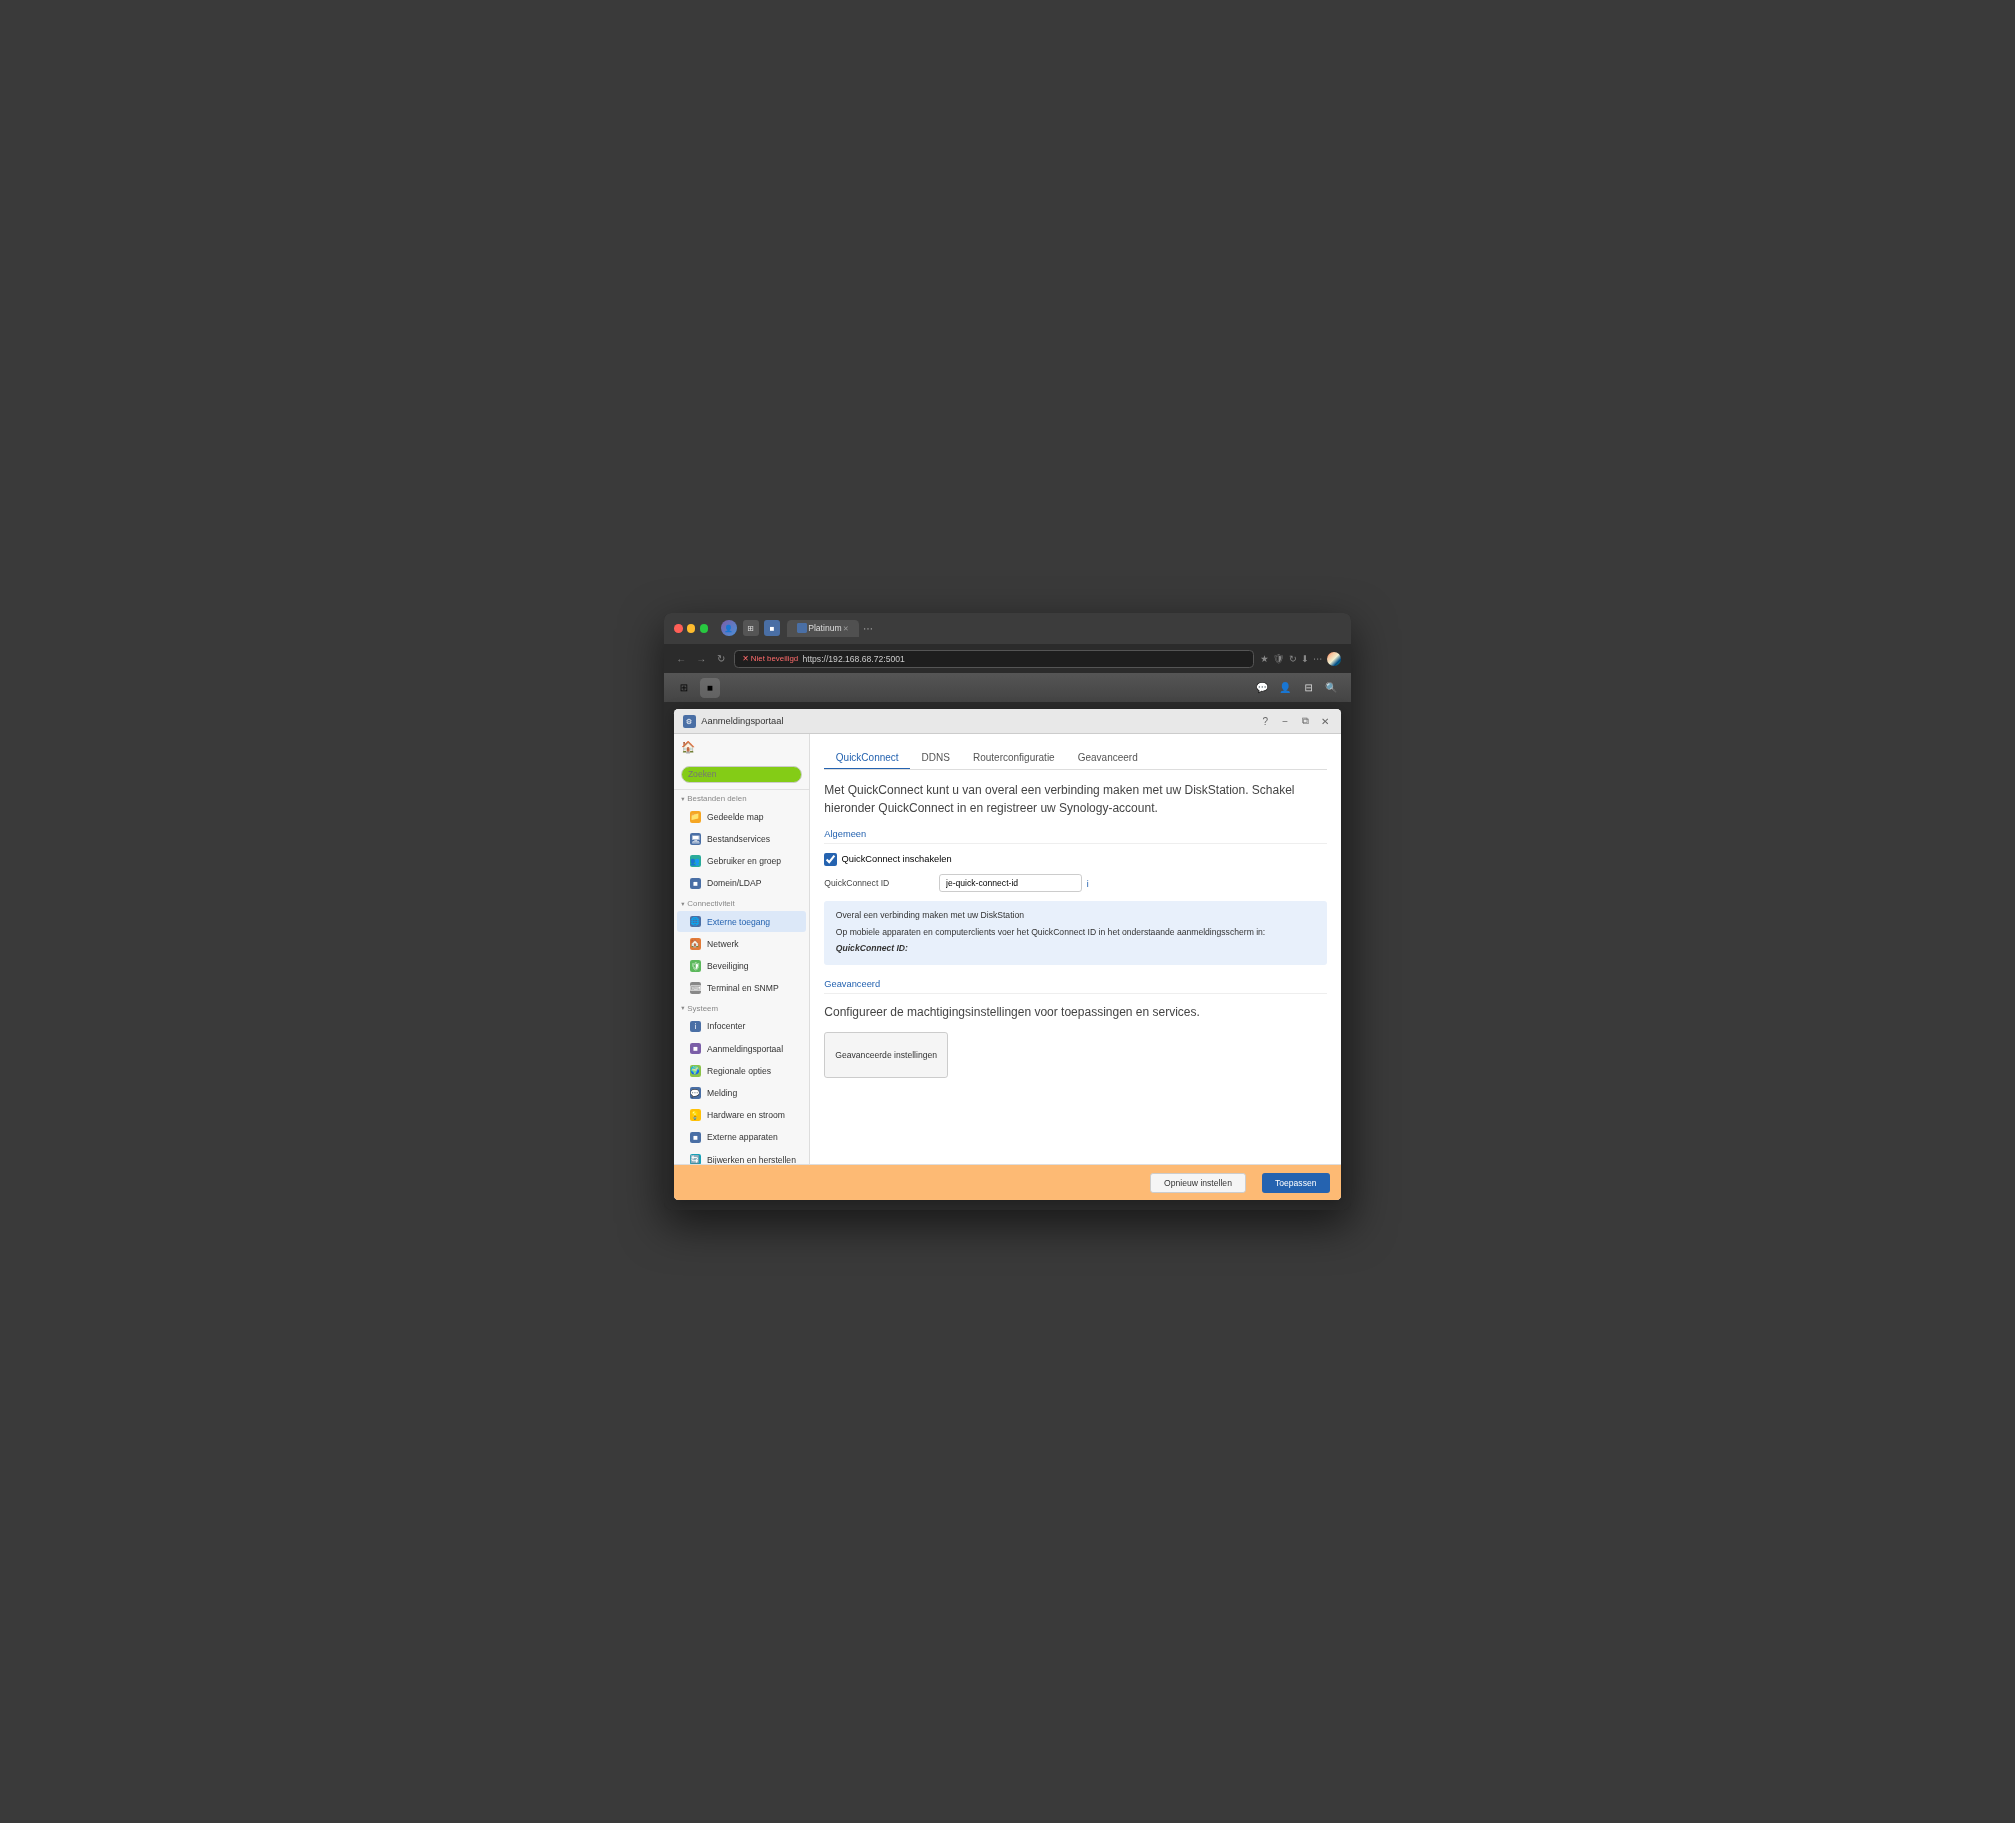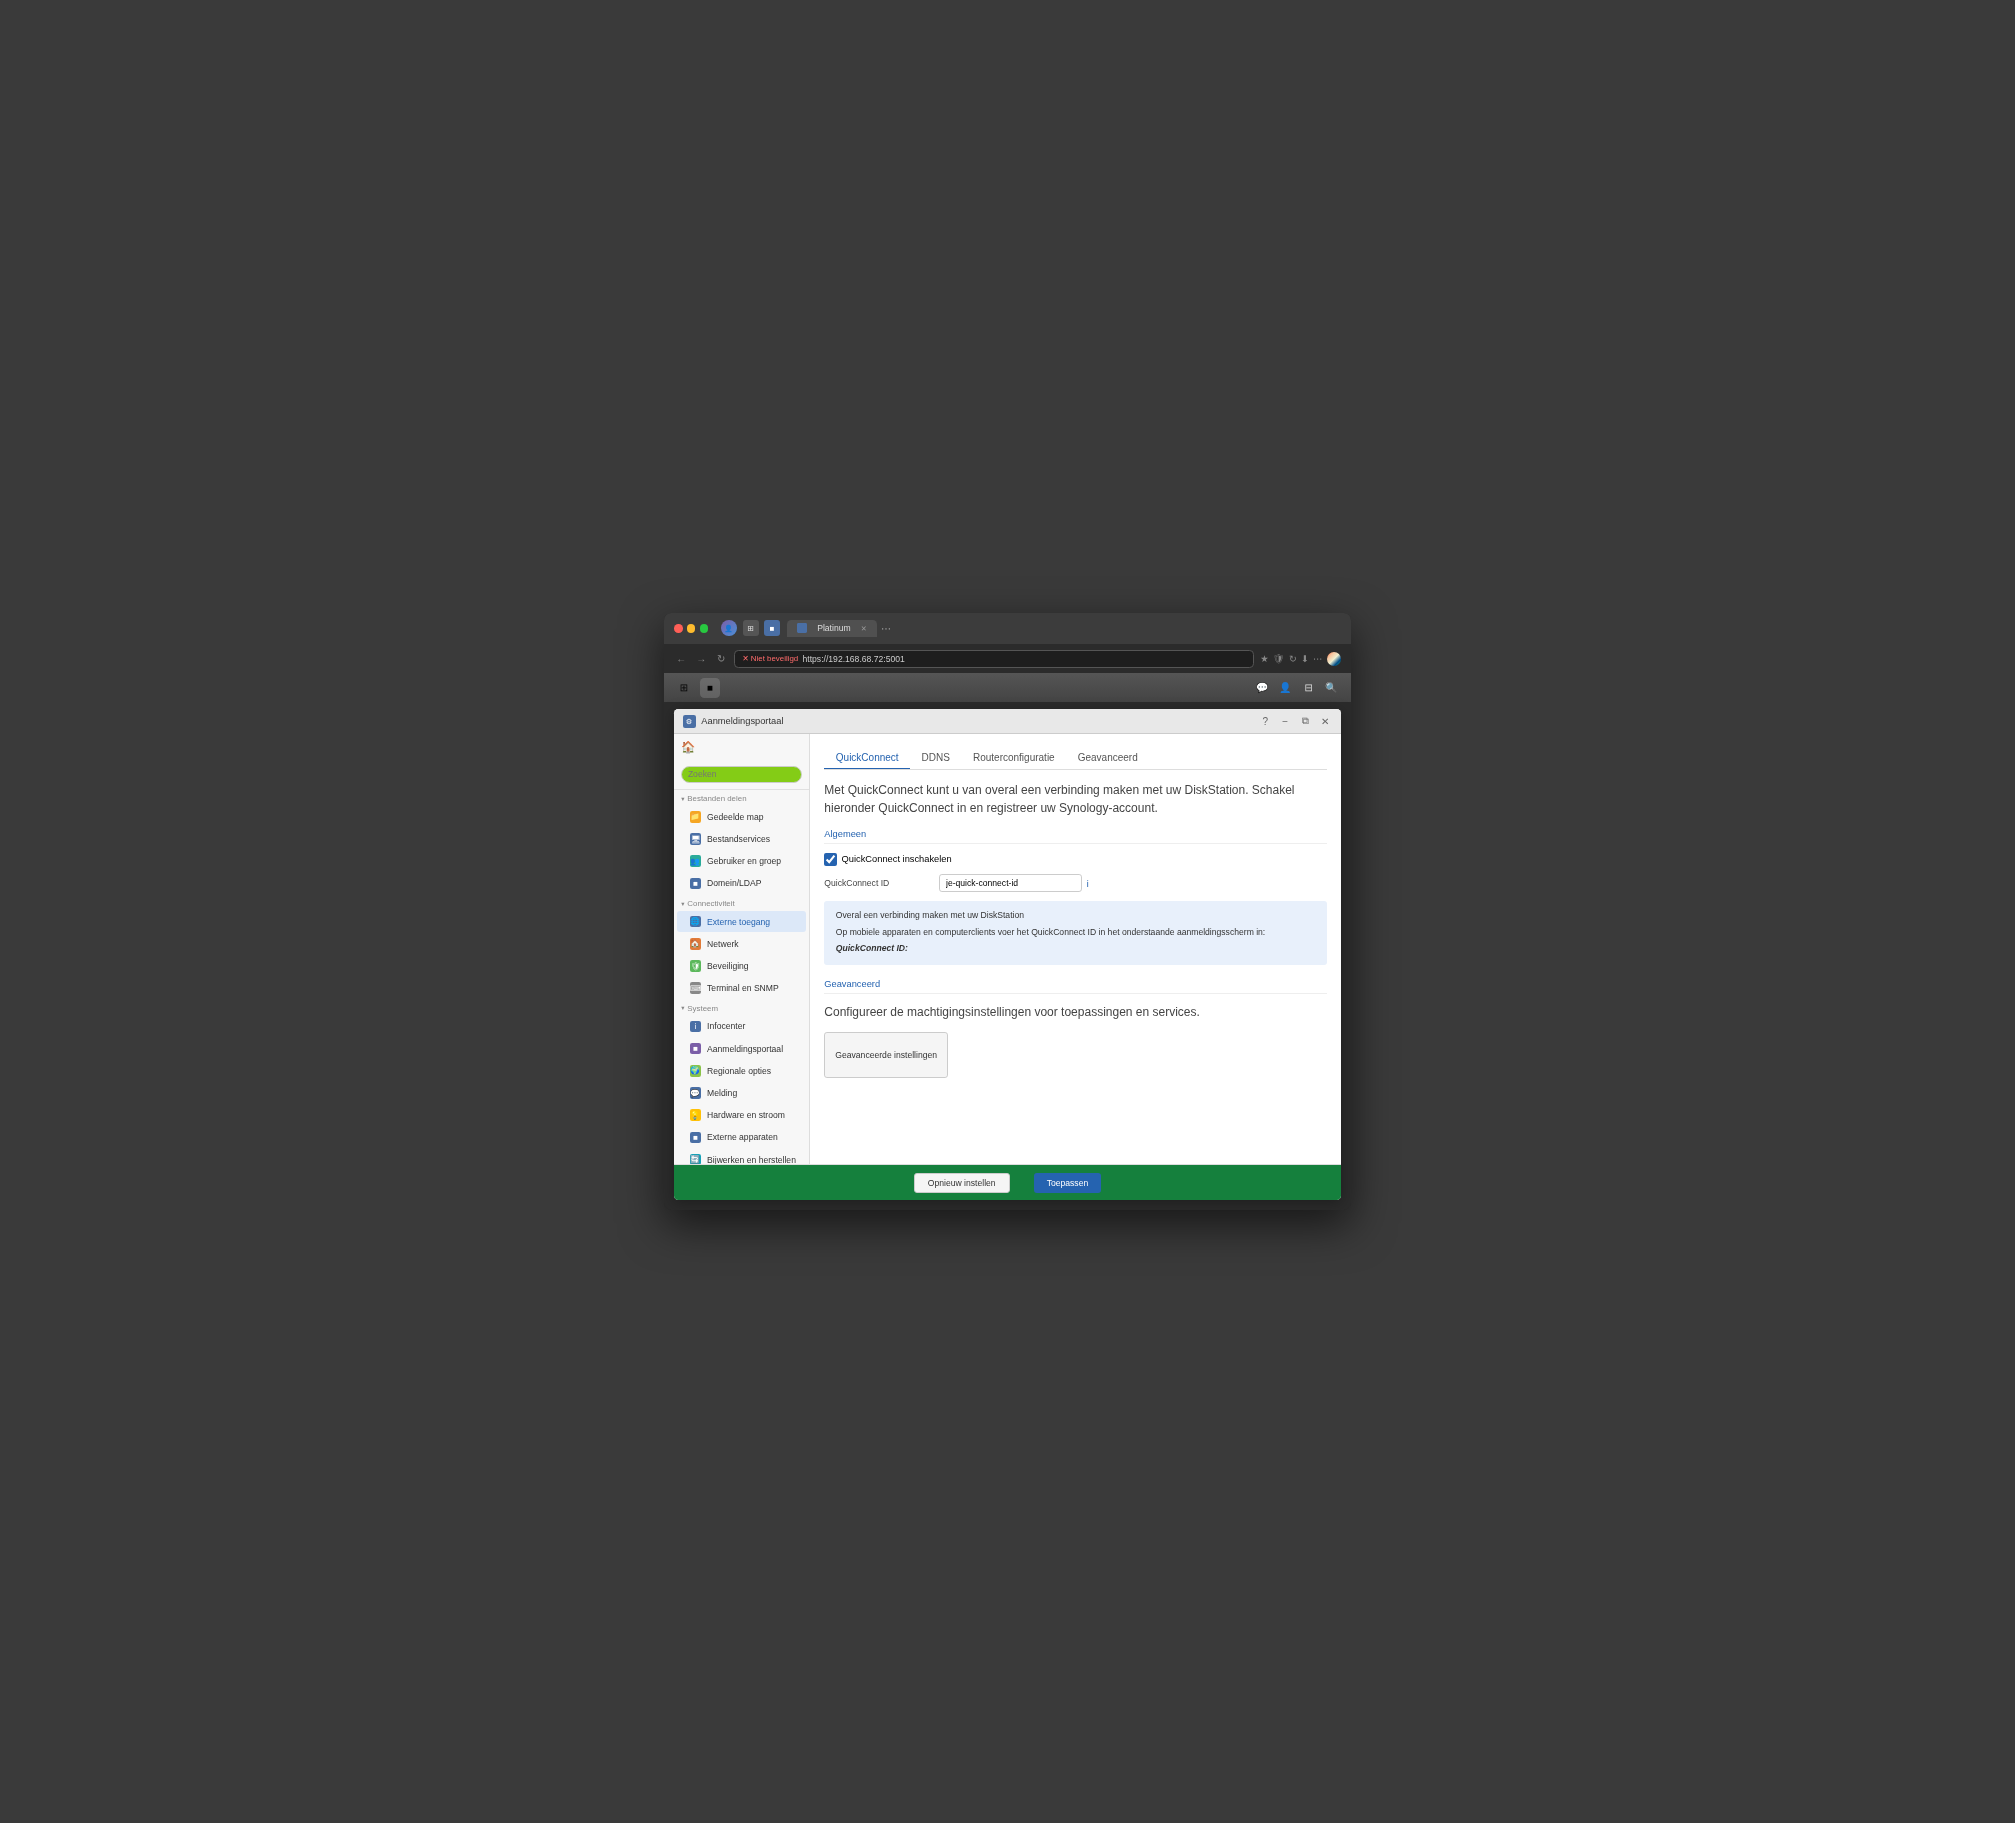"Platinum" .browser-tab { gap: 10px -> 1px }
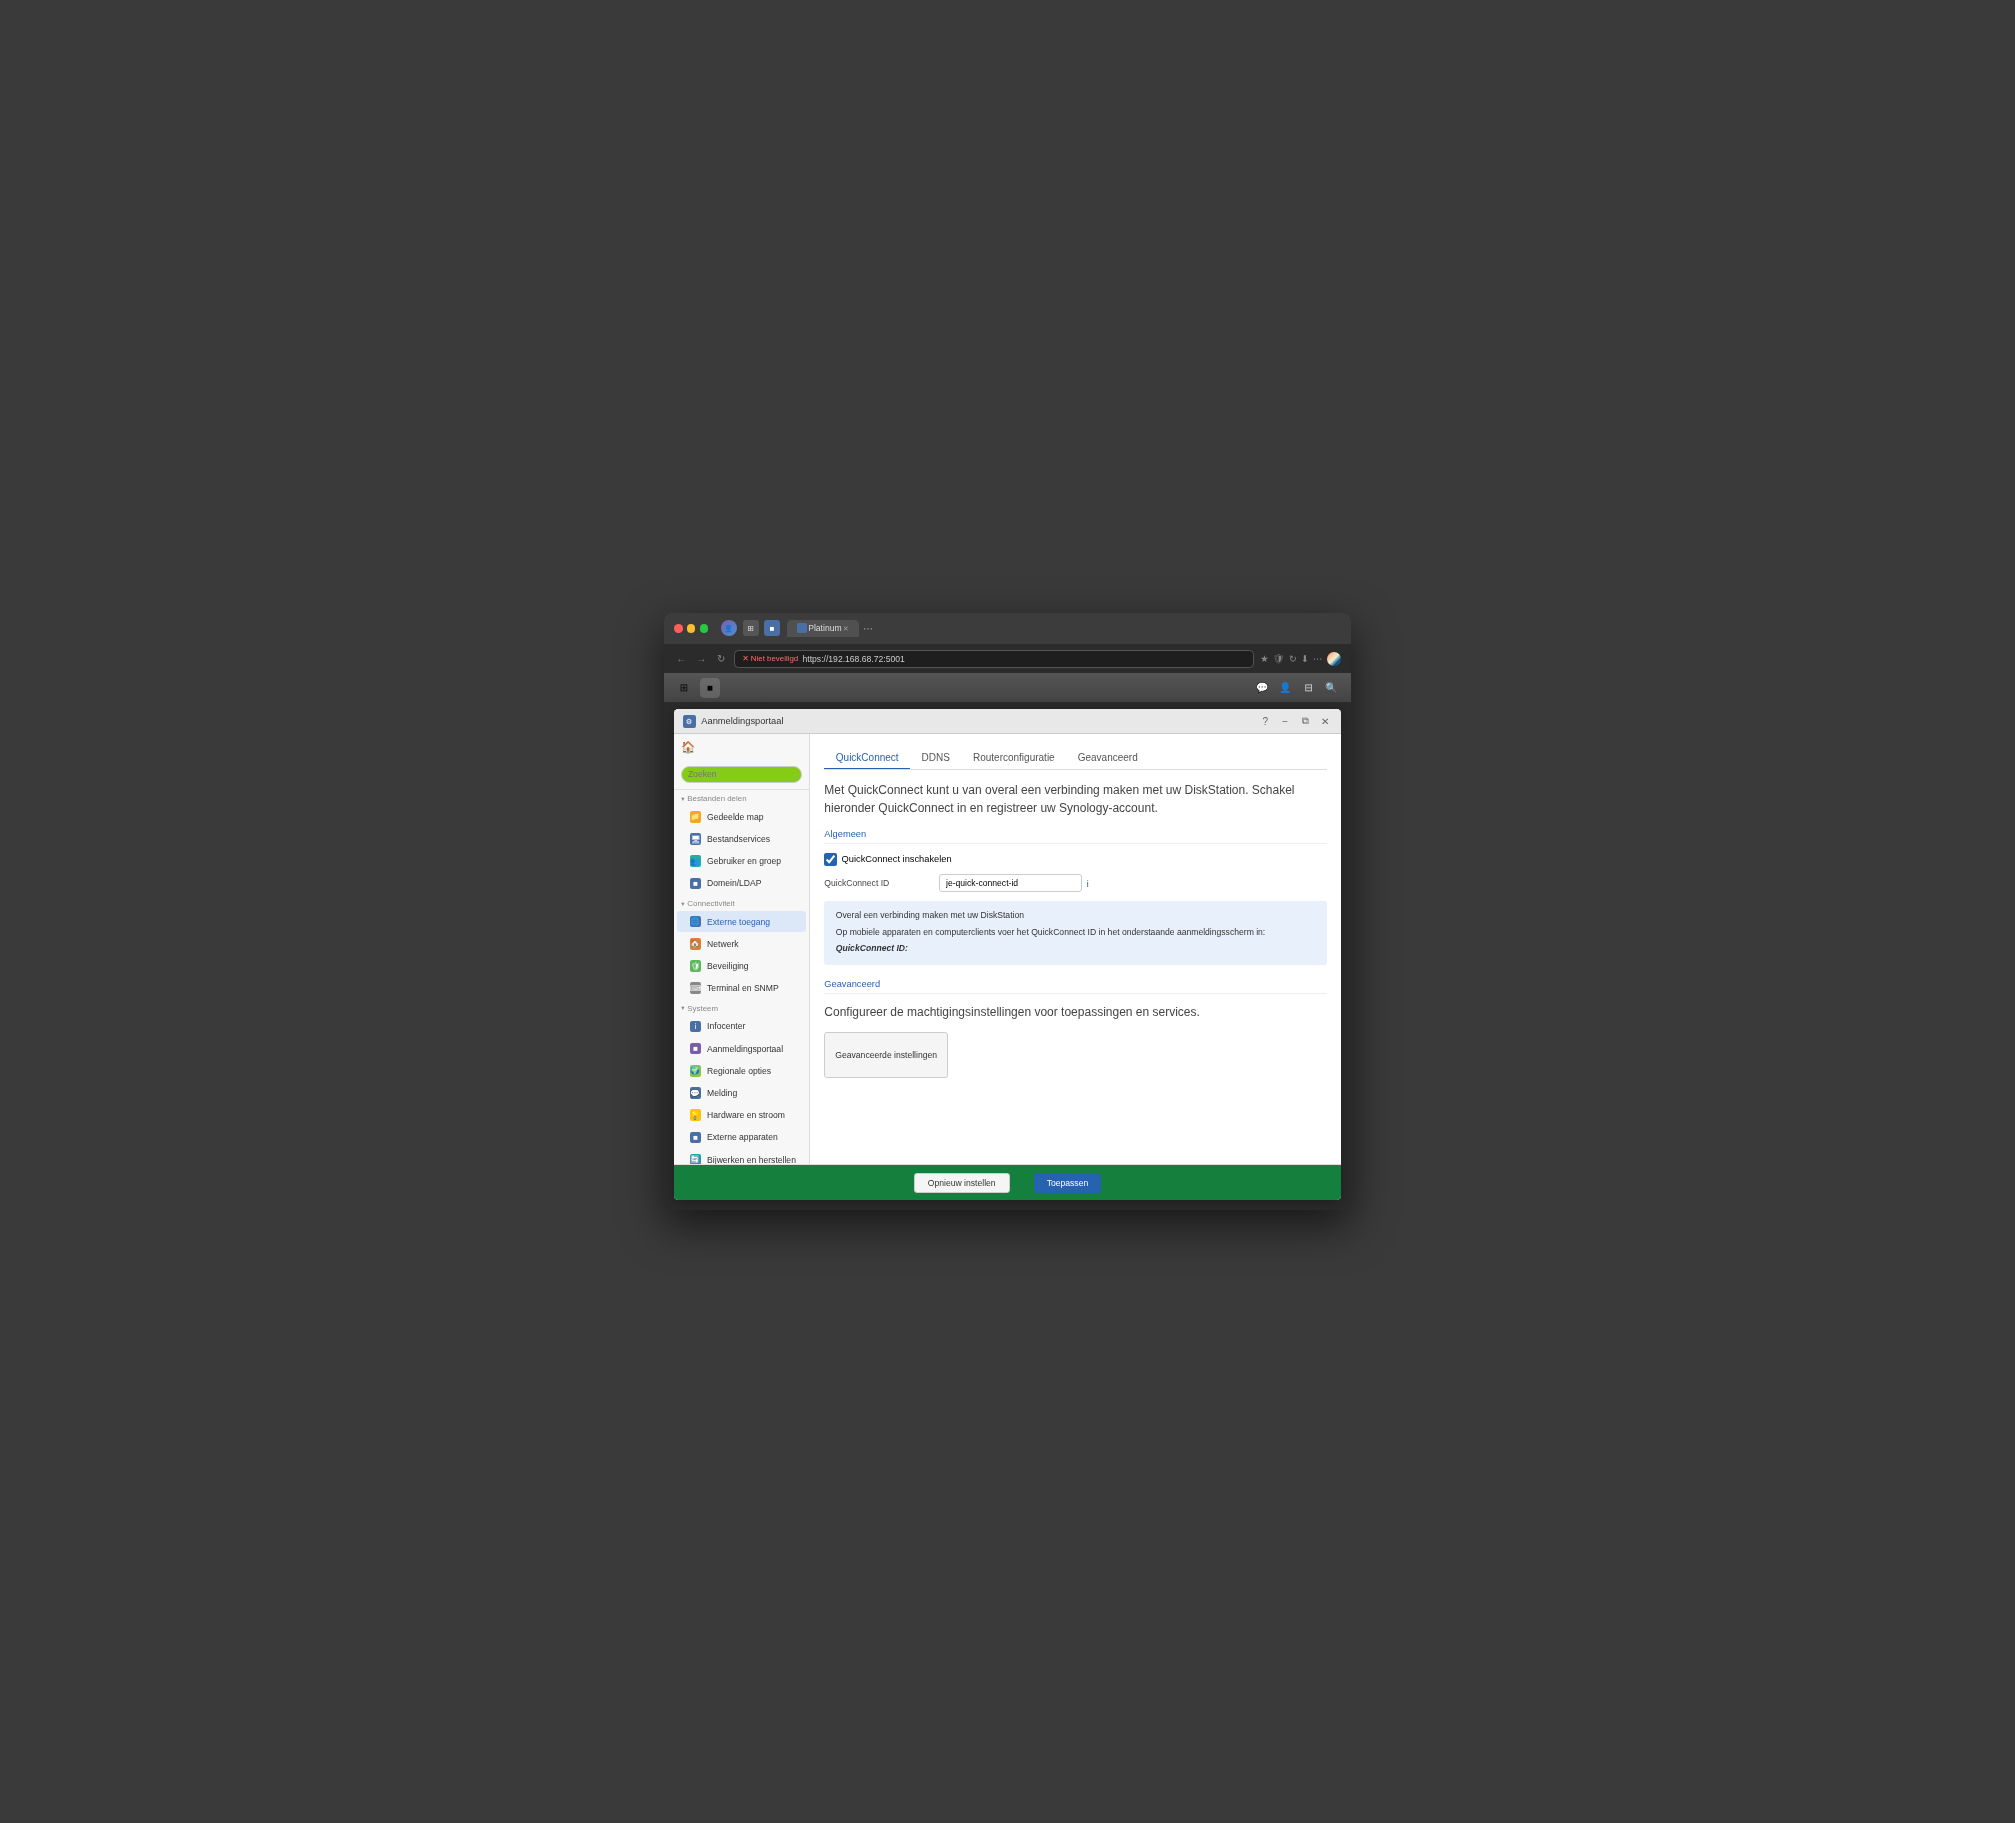"Opnieuw instellen" .app-footer { background: #15803d -> #fdba74; gap: 24px -> 16px; justify-content: center -> flex-end }
